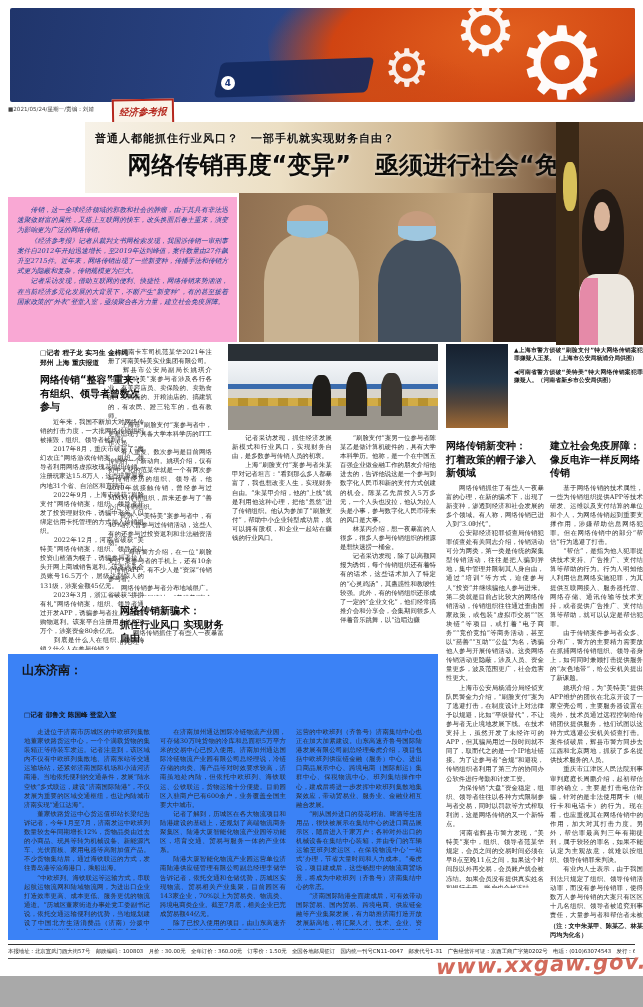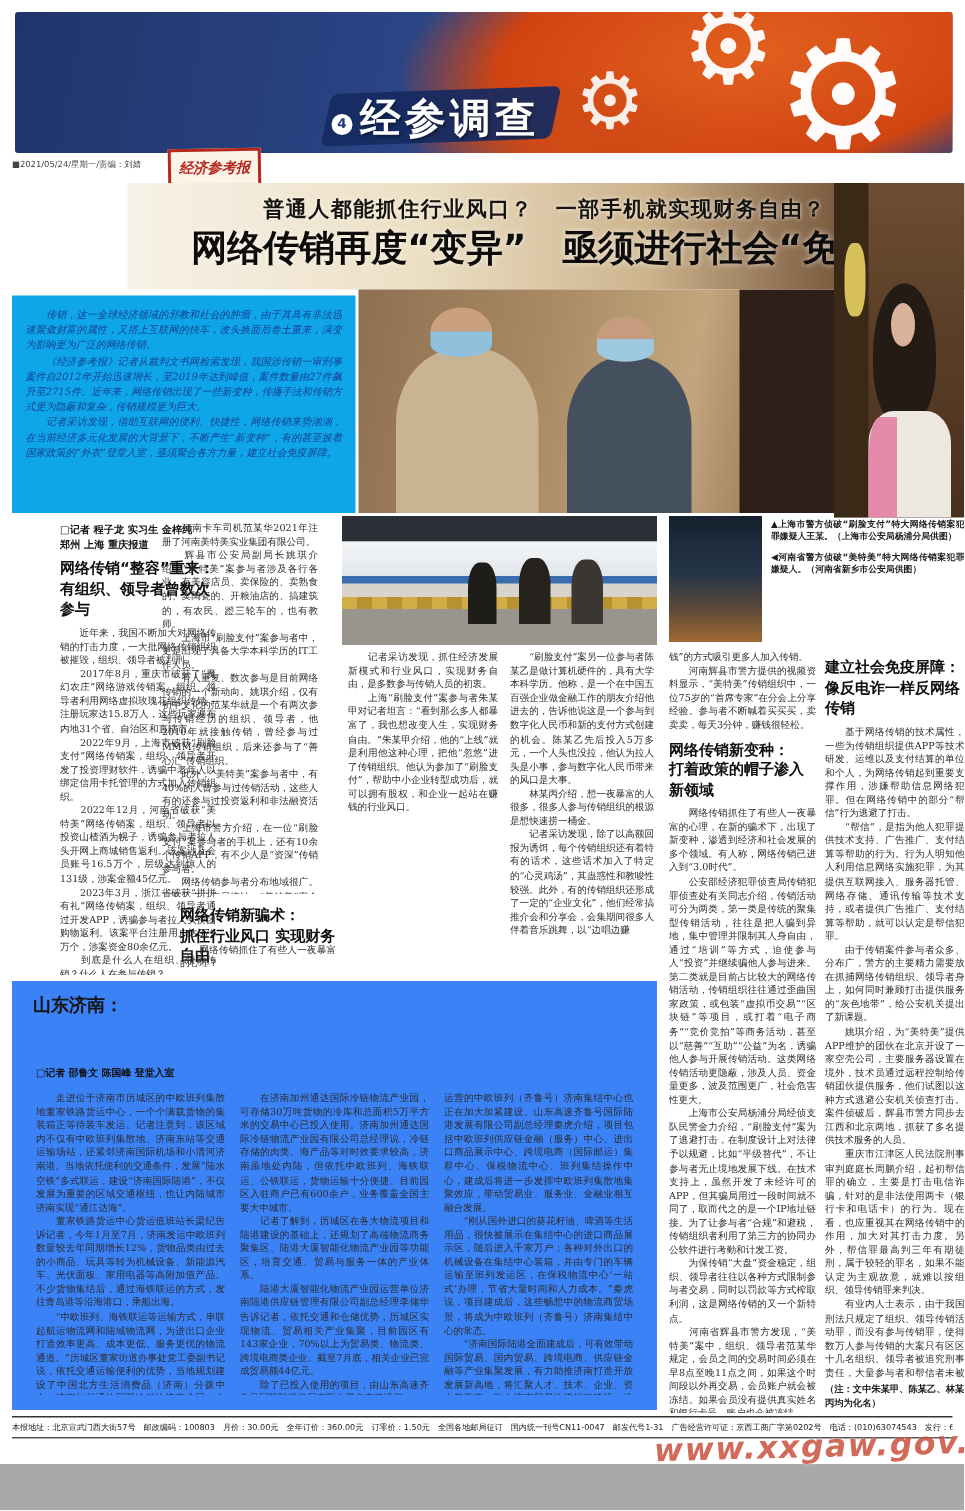"经参调查" div { html: <div>经参调查</div> -> none }
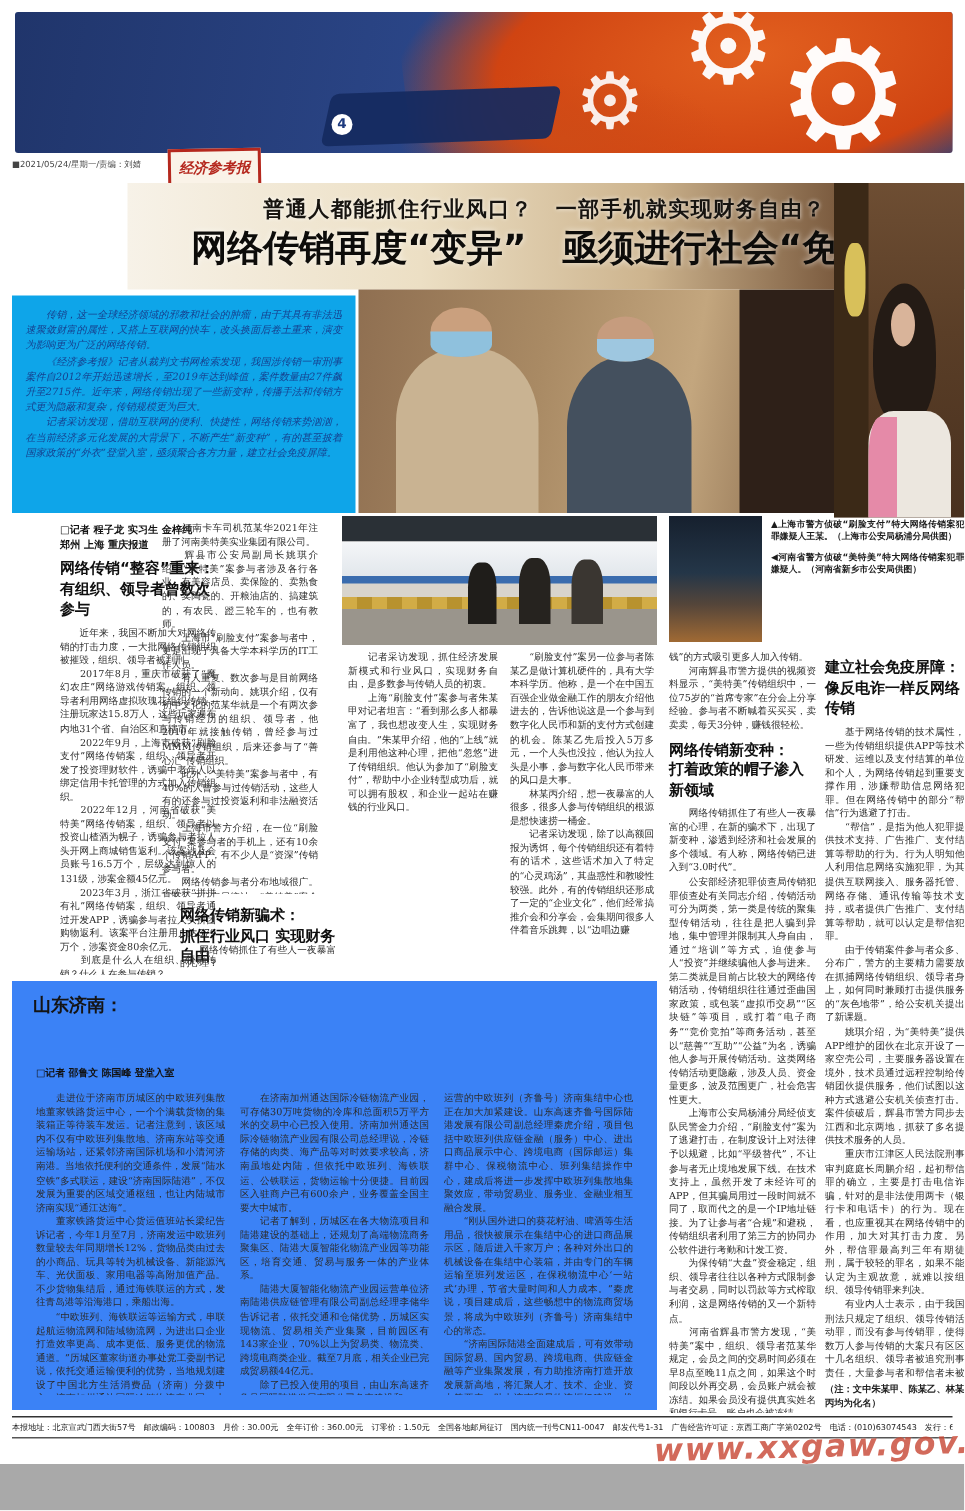"普通人都能抓住行业风口？ 一部手机就实现财务自由？" #kicker { font-size: 14px -> 11px; text-align: center -> none }
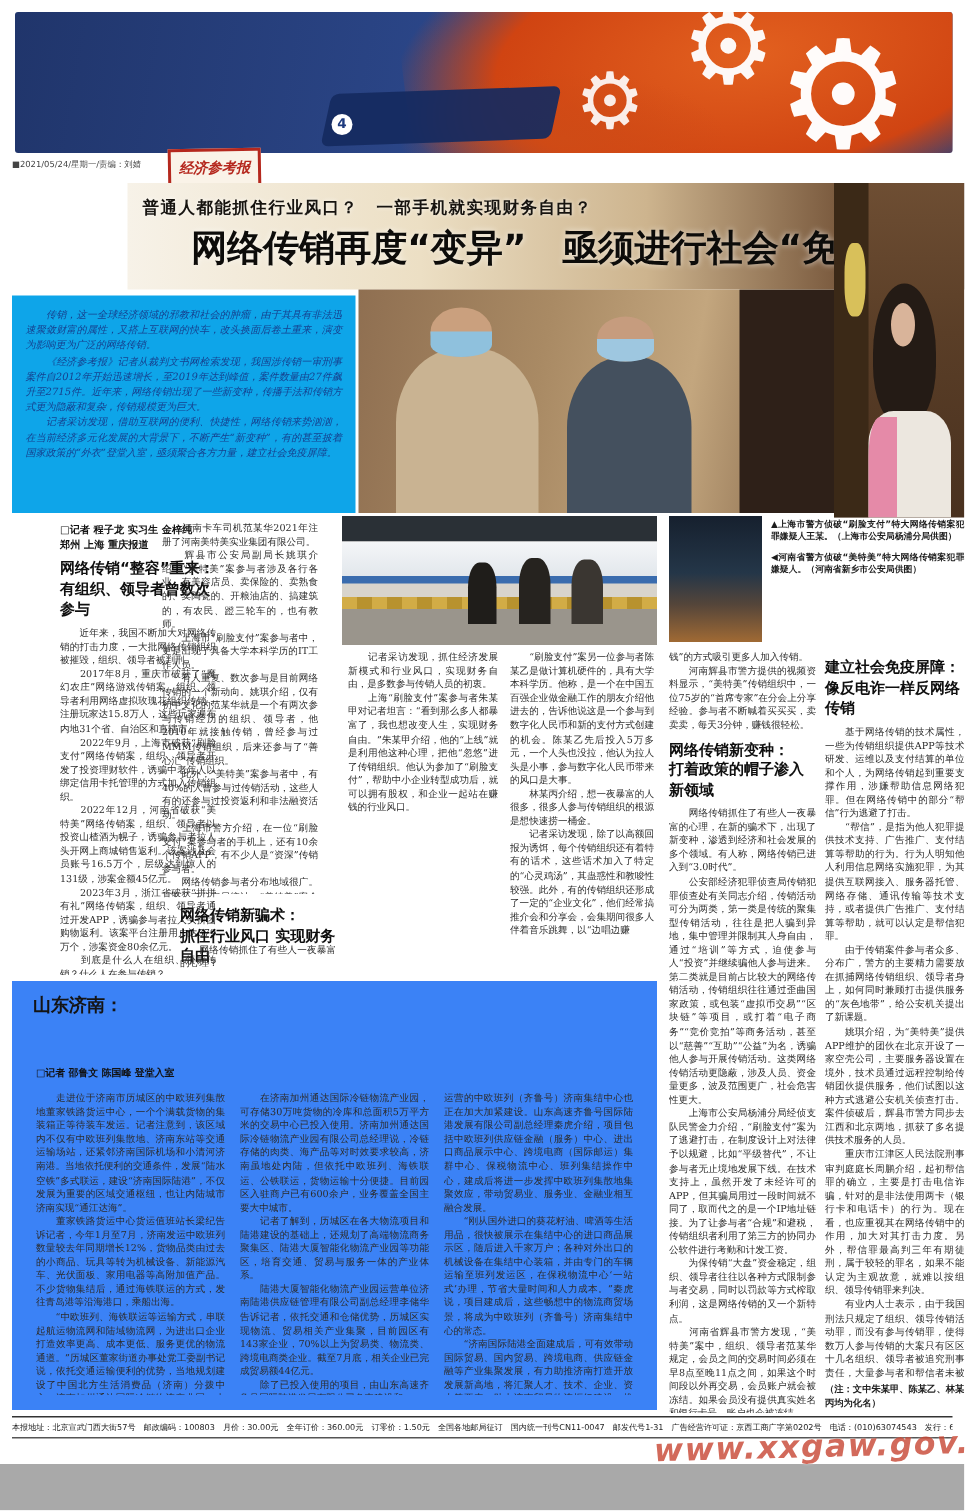"传销，这一全球经济领域的邪教和社会的肿瘤，由于其具有非法迅速聚敛财富的属性，又搭" #lead-box { background: #0ea5e9 -> #f9a8d4 }
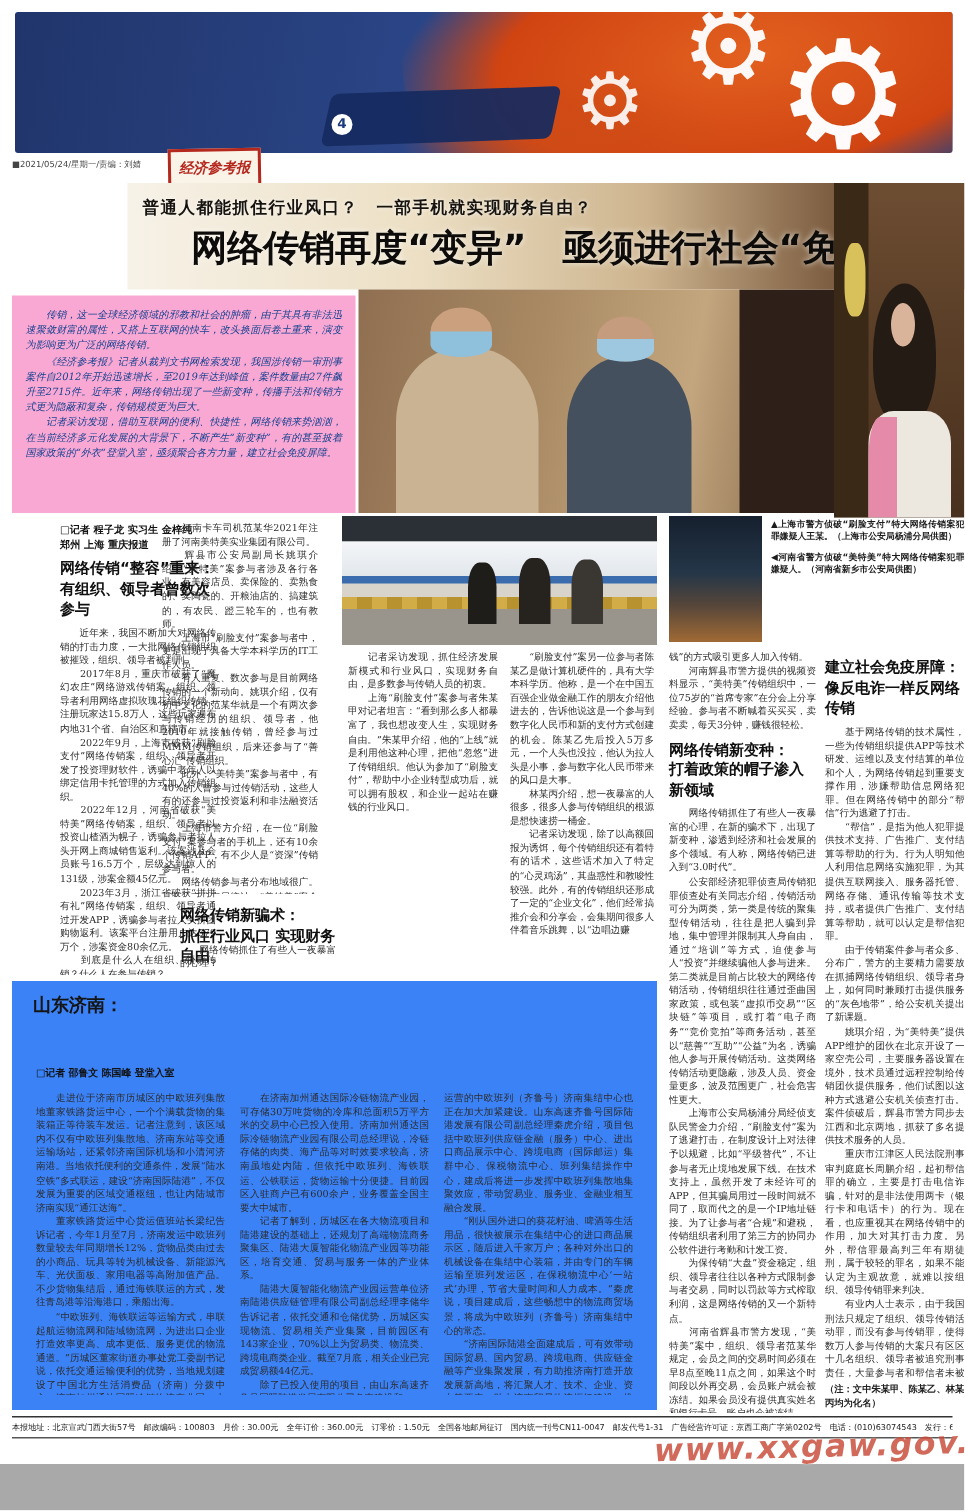"钱”的方式吸引更多人加入传销。" div.bodytx { html: <div>钱”的方式吸引更多人加入传销。 河南辉县市警方提供的视频资料显示，“美特美”传销组织中，一位75岁的“首席专家”在分会上分享经验。参与者不断喊着买买买，卖卖卖，每天3分钟，赚钱很轻松。</div> -> none }
